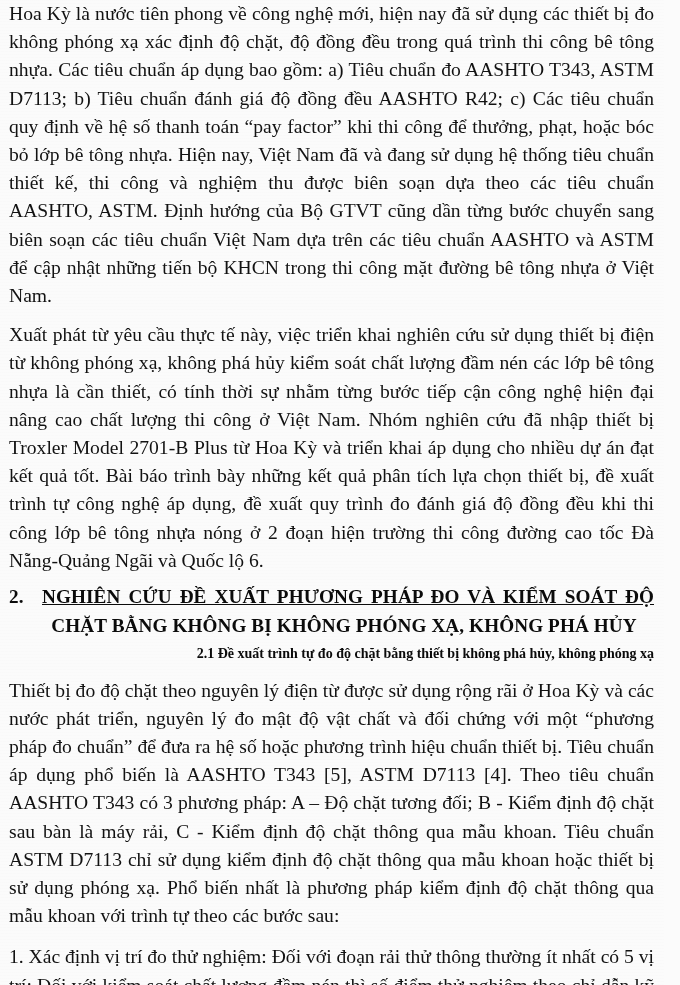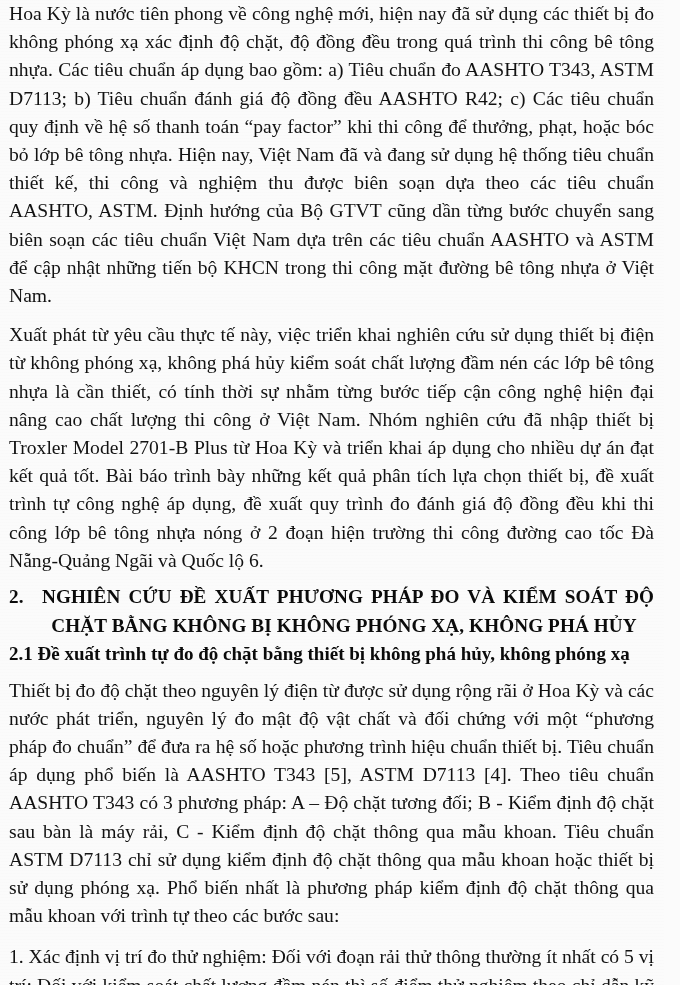"NGHIÊN CỨU ĐỀ XUẤT PHƯƠNG" .section-heading .sec-line1 { text-decoration: none -> underline }
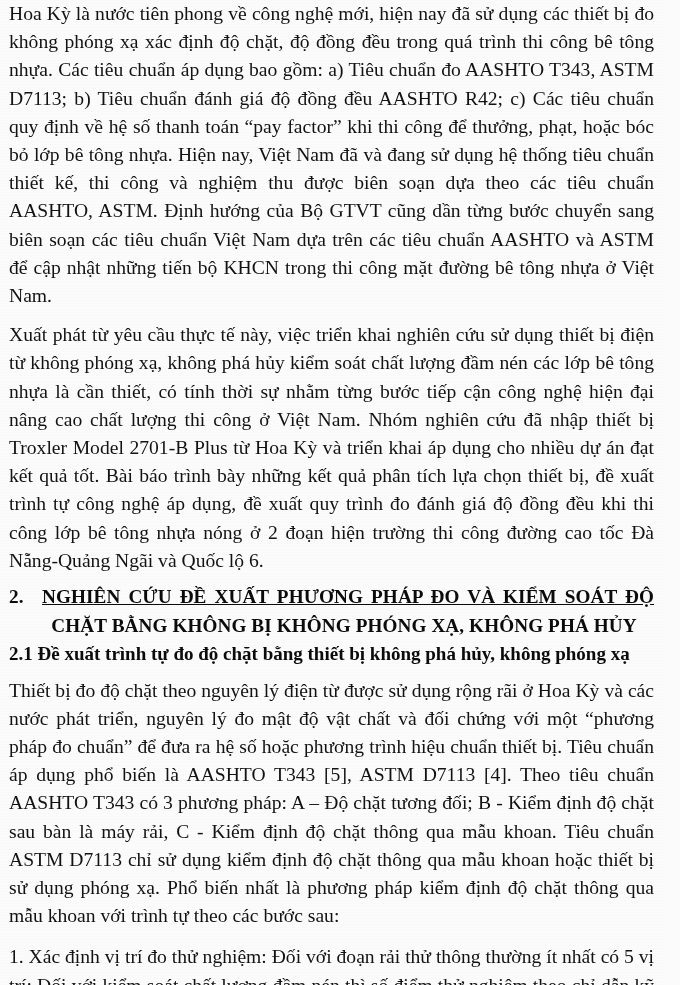"2.1 Đề xuất trình tự" .subsection-heading { font-size: 19px -> 14px; text-align: left -> right }
